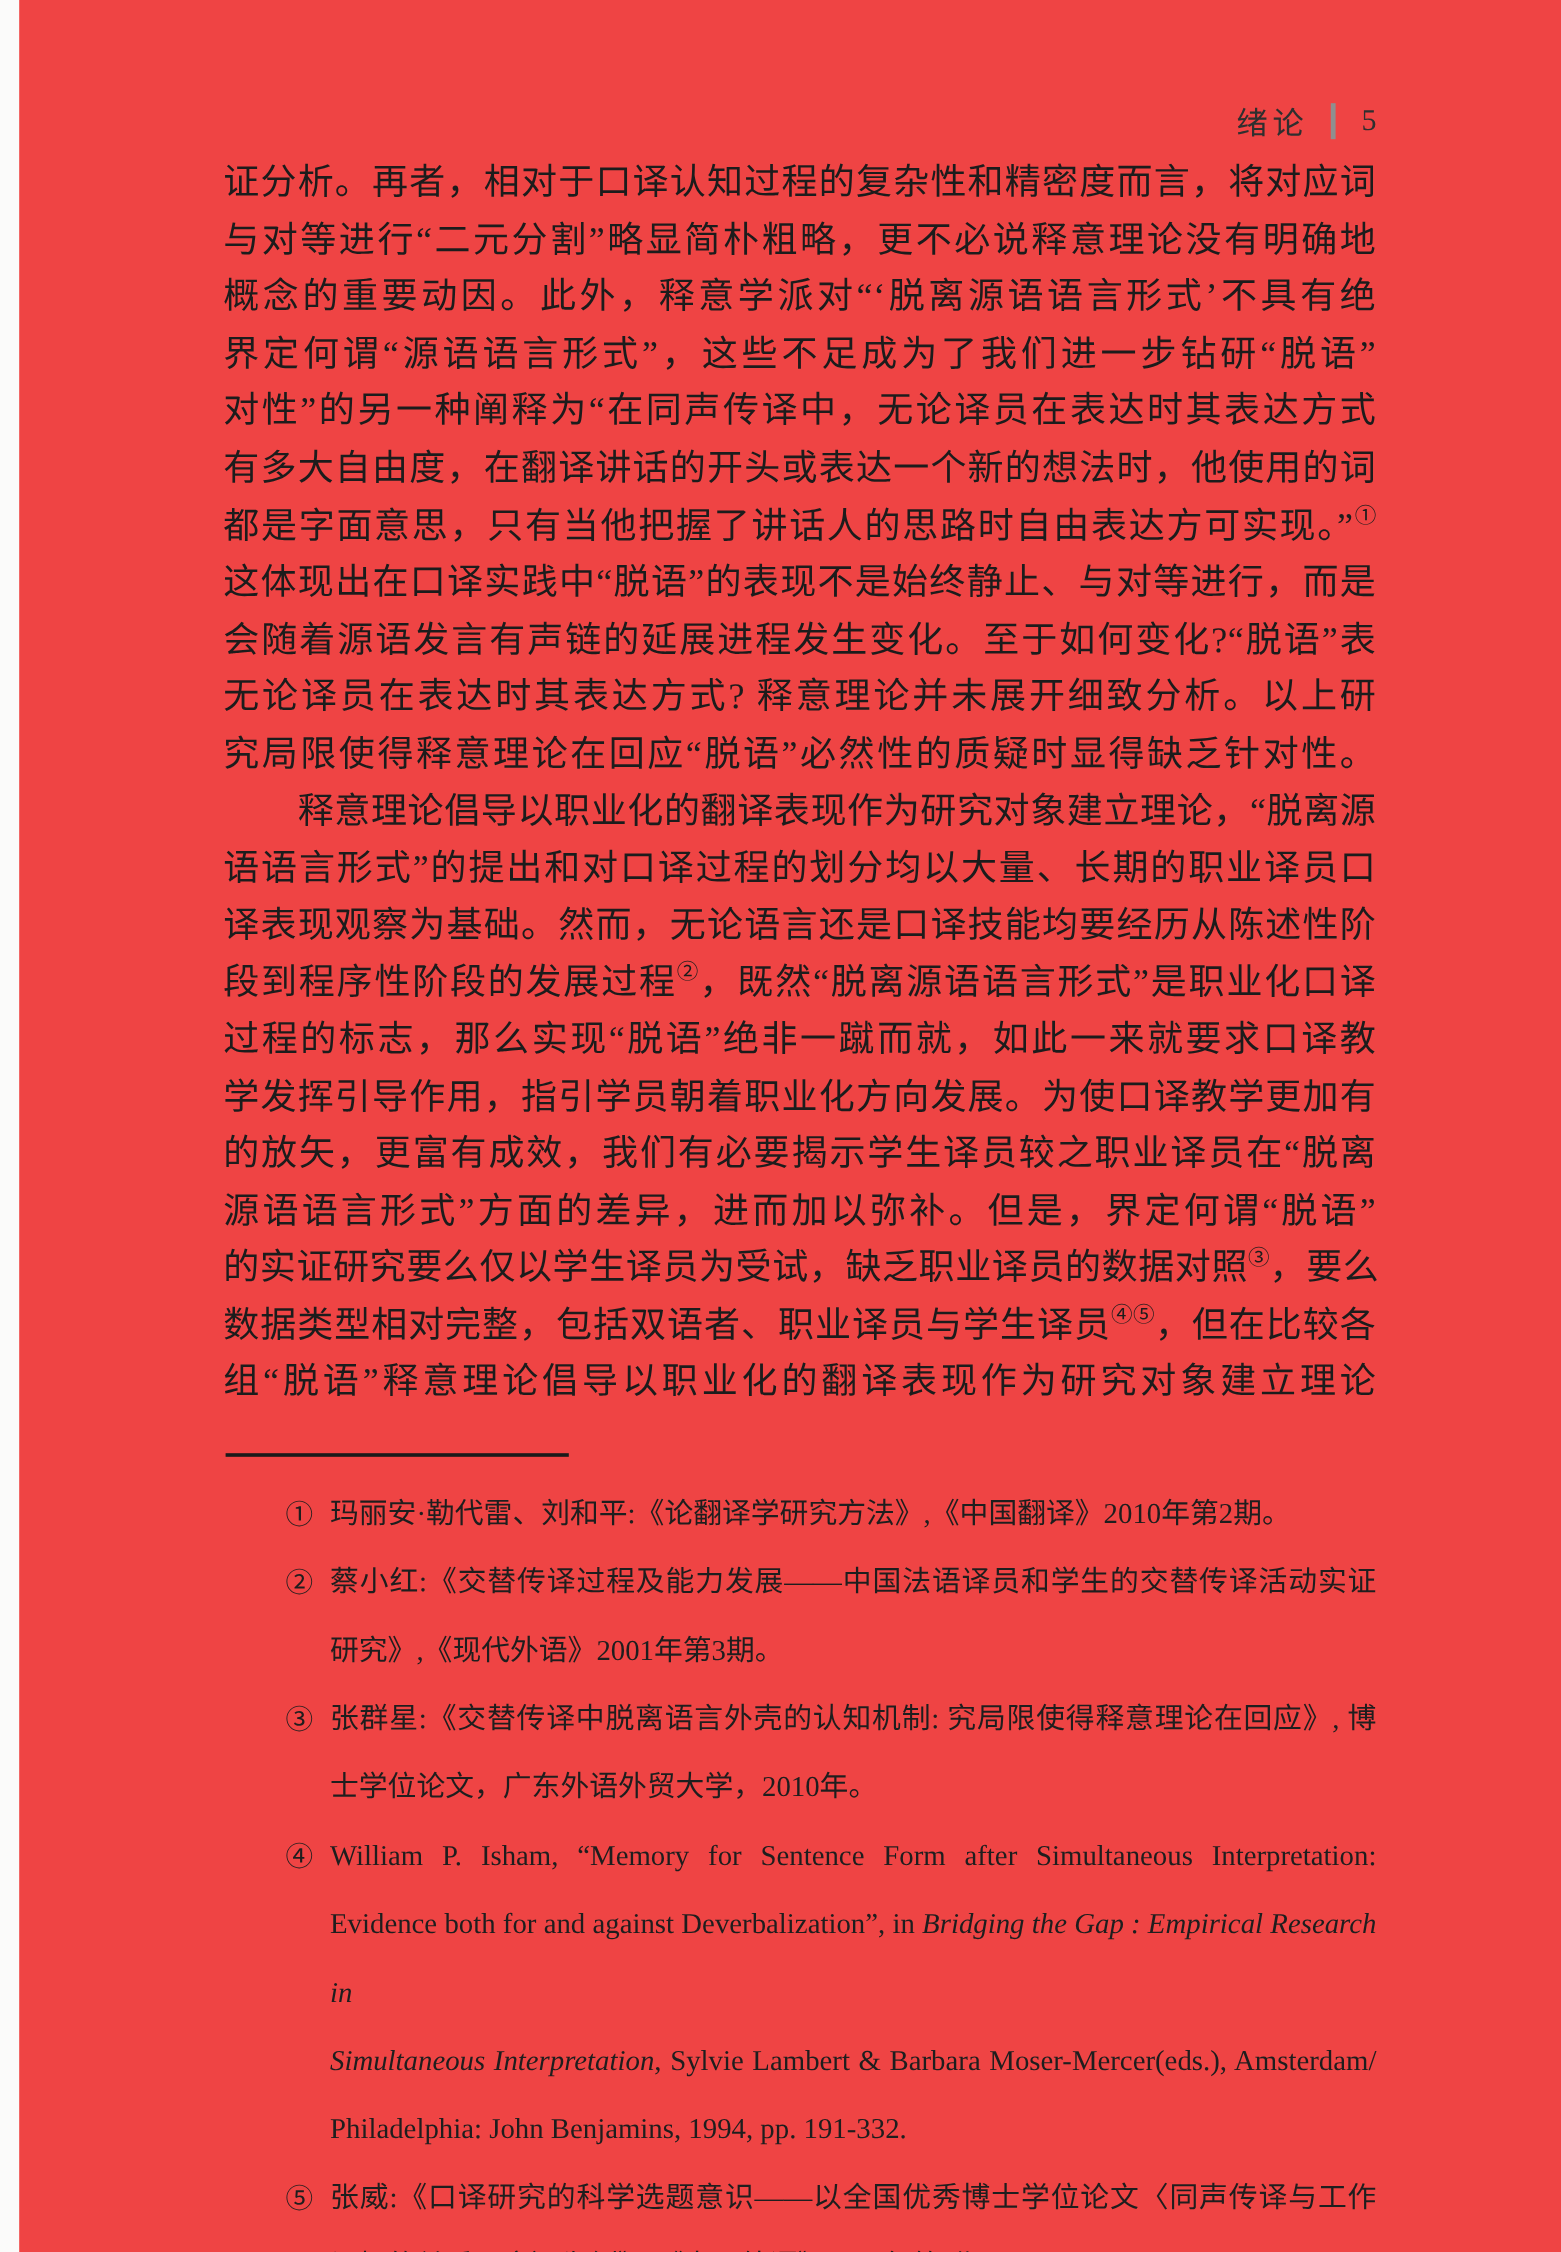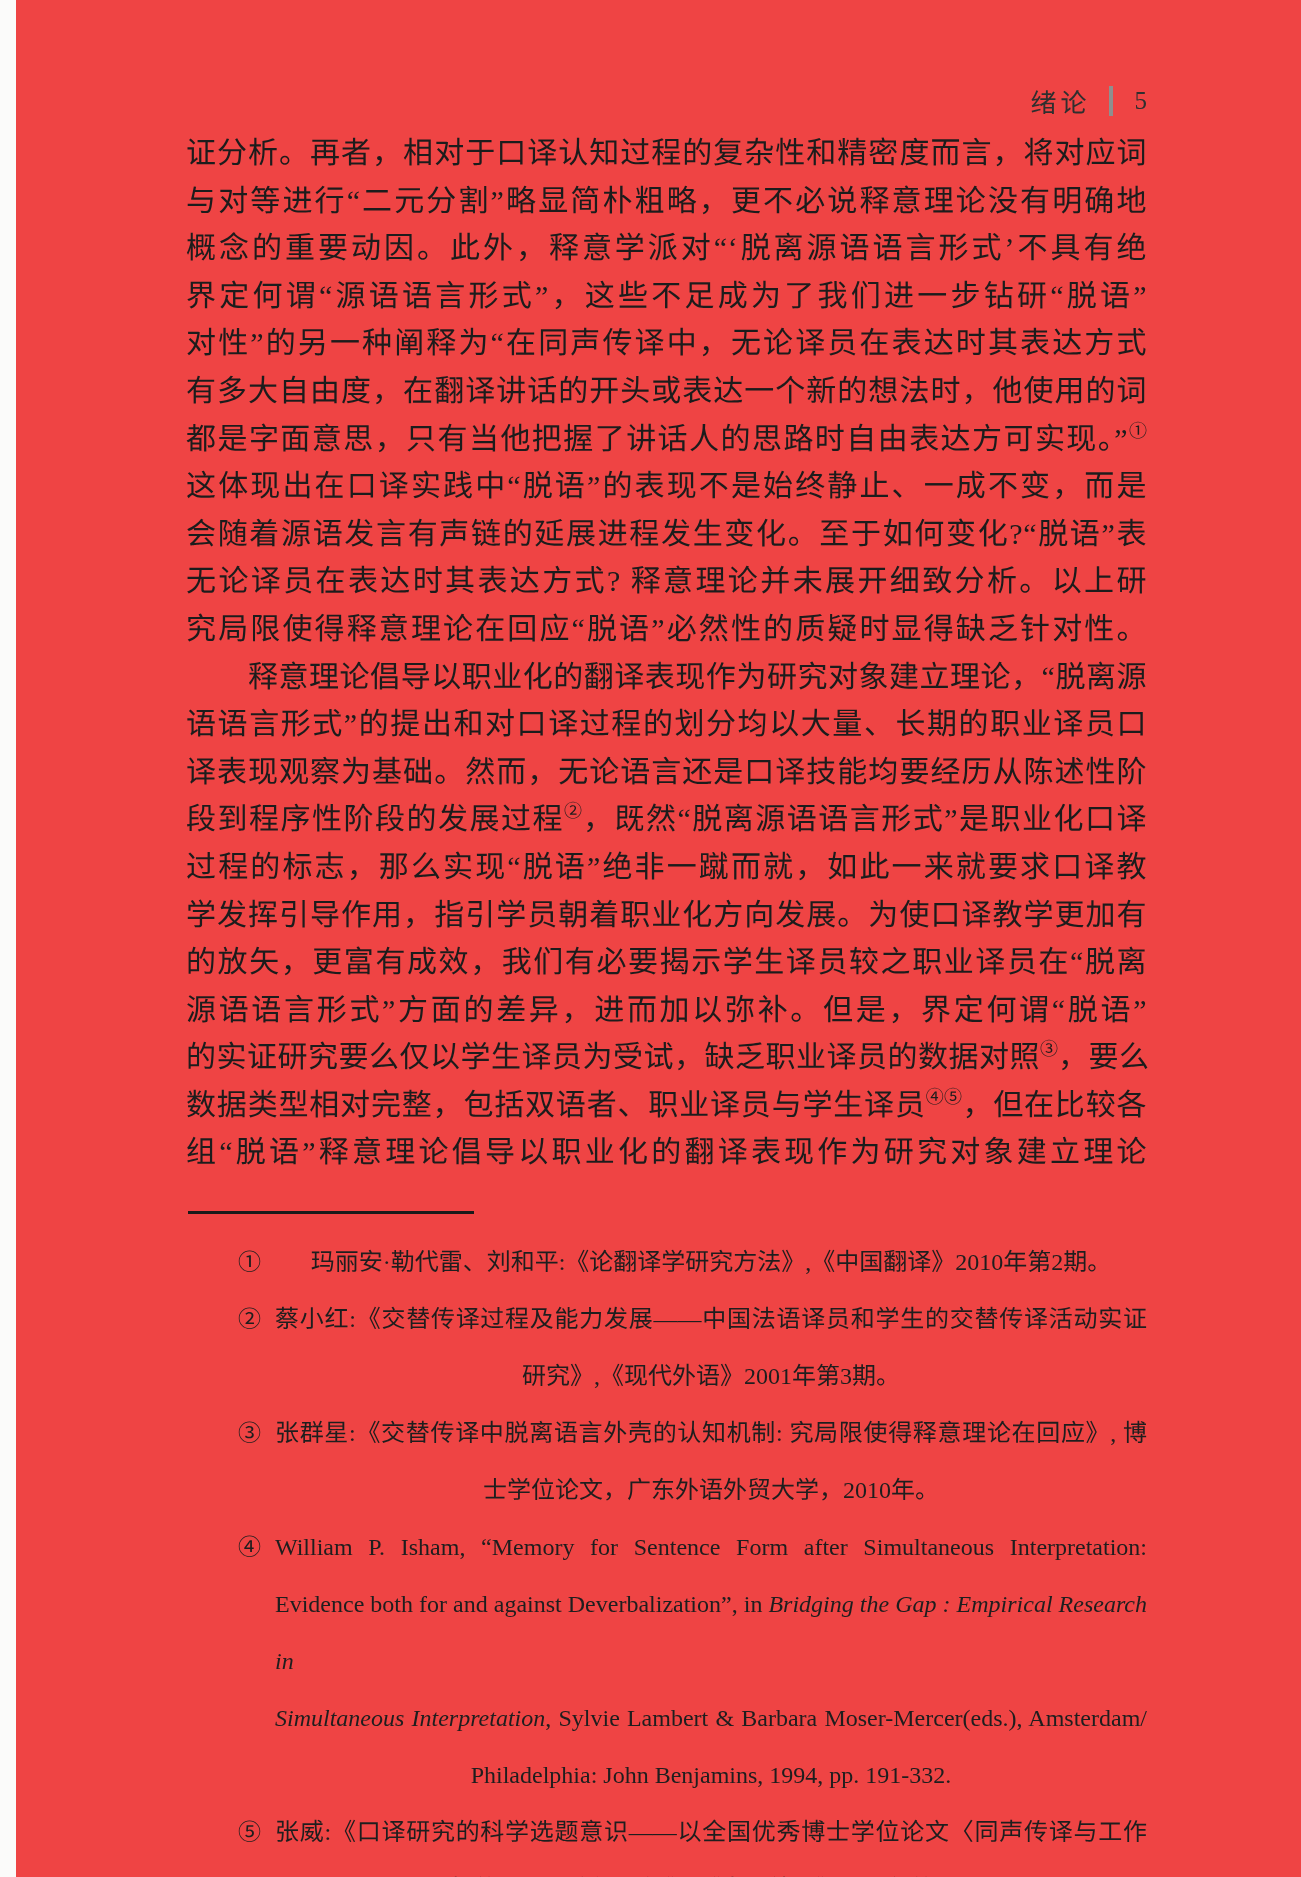"这体现出在口译实践中“脱语”的表现不是始终静止、一成不变，而是" div.body-line { text: 一成不变 -> 与对等进行 }
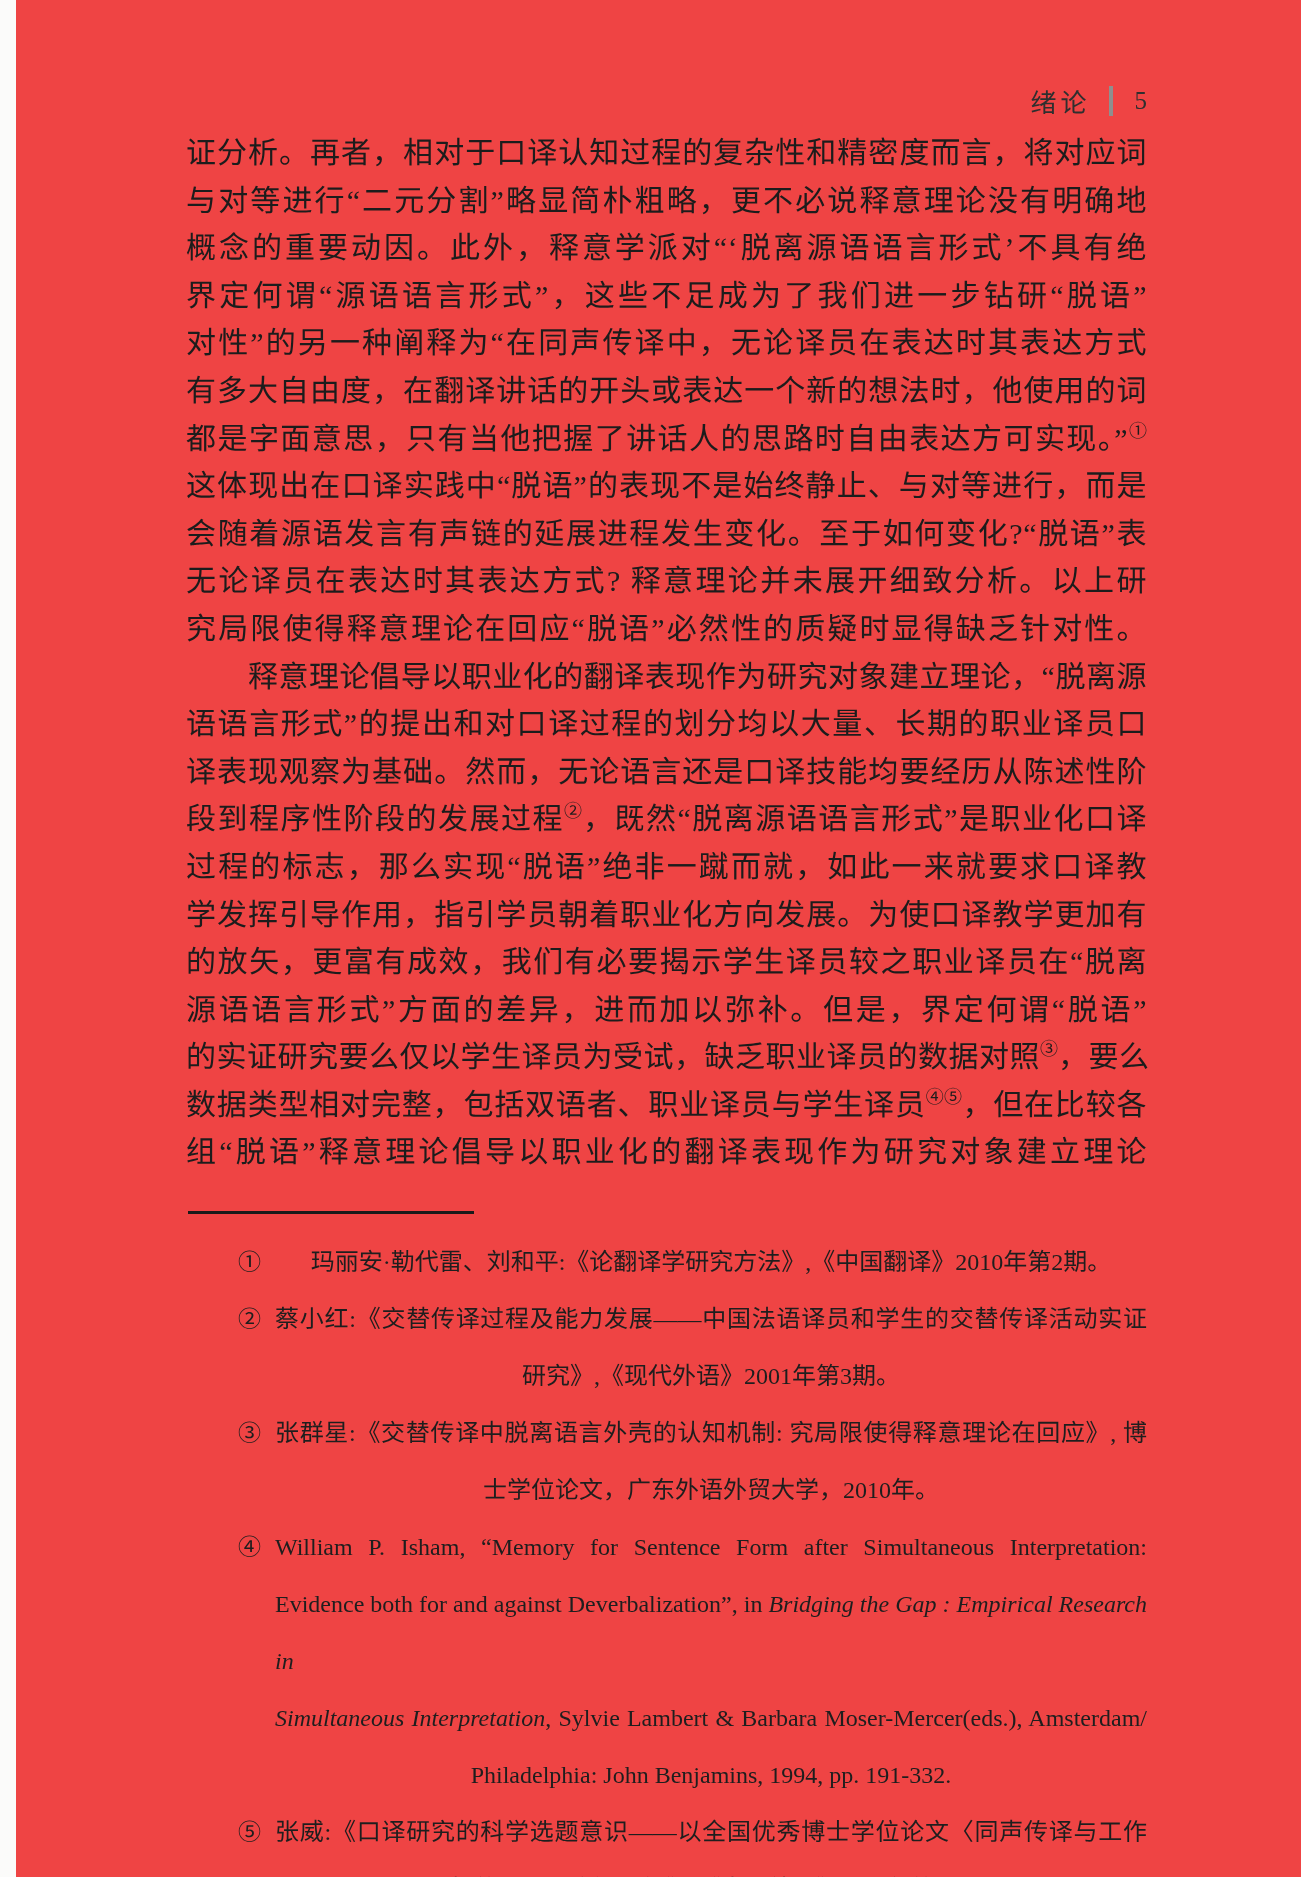"玛丽安·勒代雷、刘和平:《论翻译学研究方法》,《中国翻译》2010年第2期。" .fn-line { text-align: center -> left }
